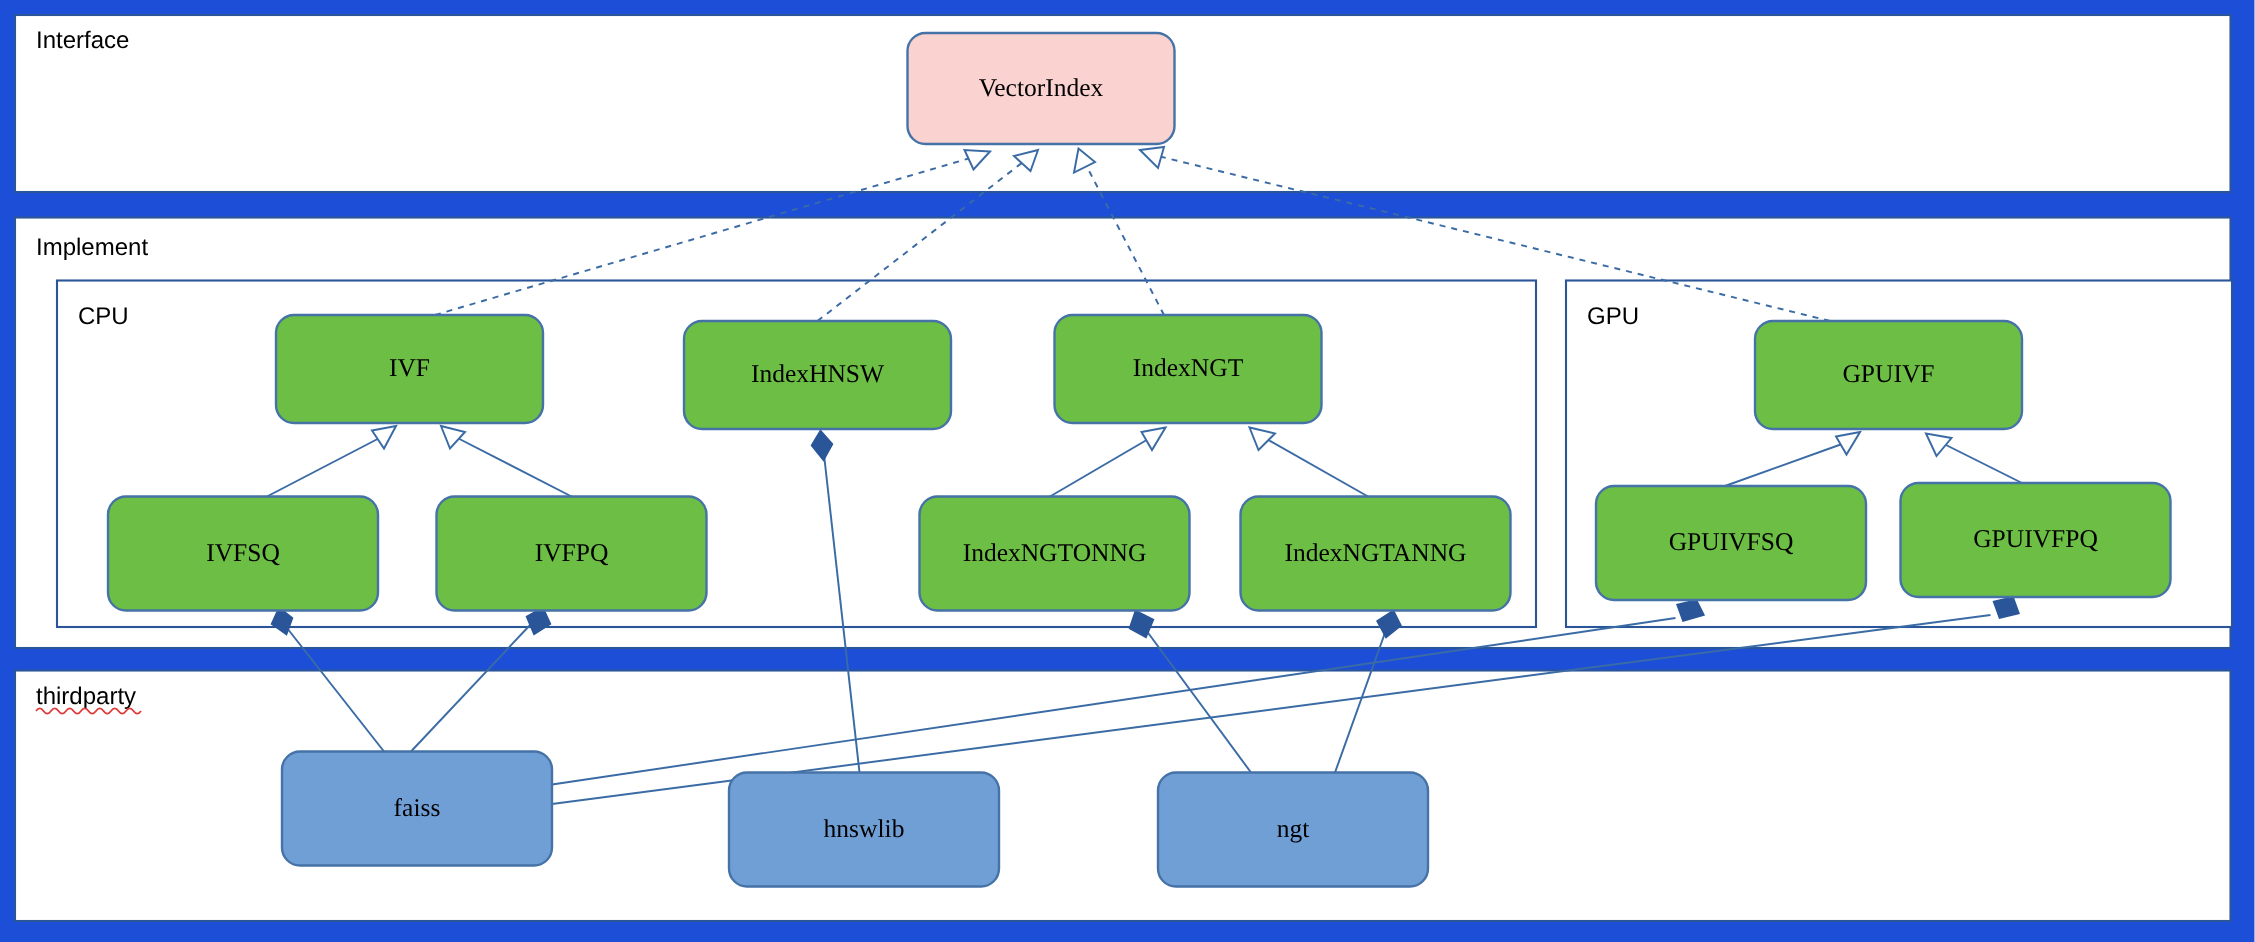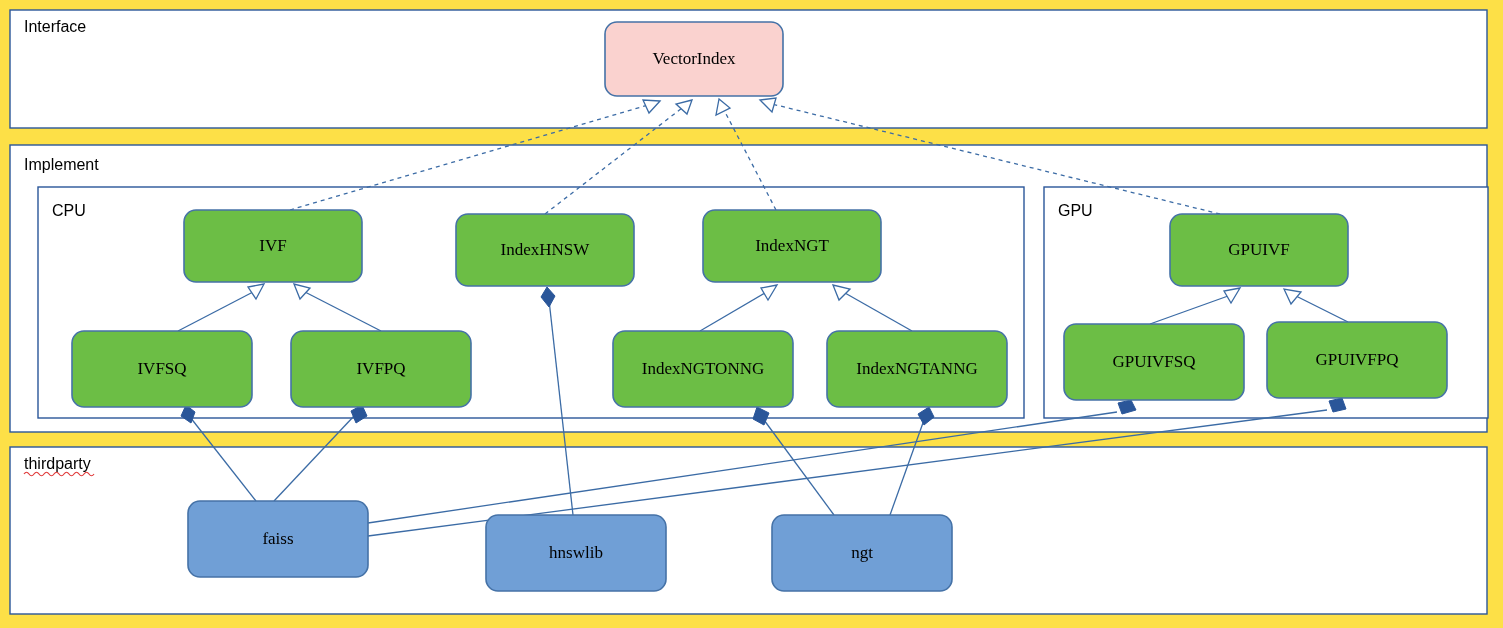"Interface" #stage { background: #fde047 -> #1d4ed8 }
